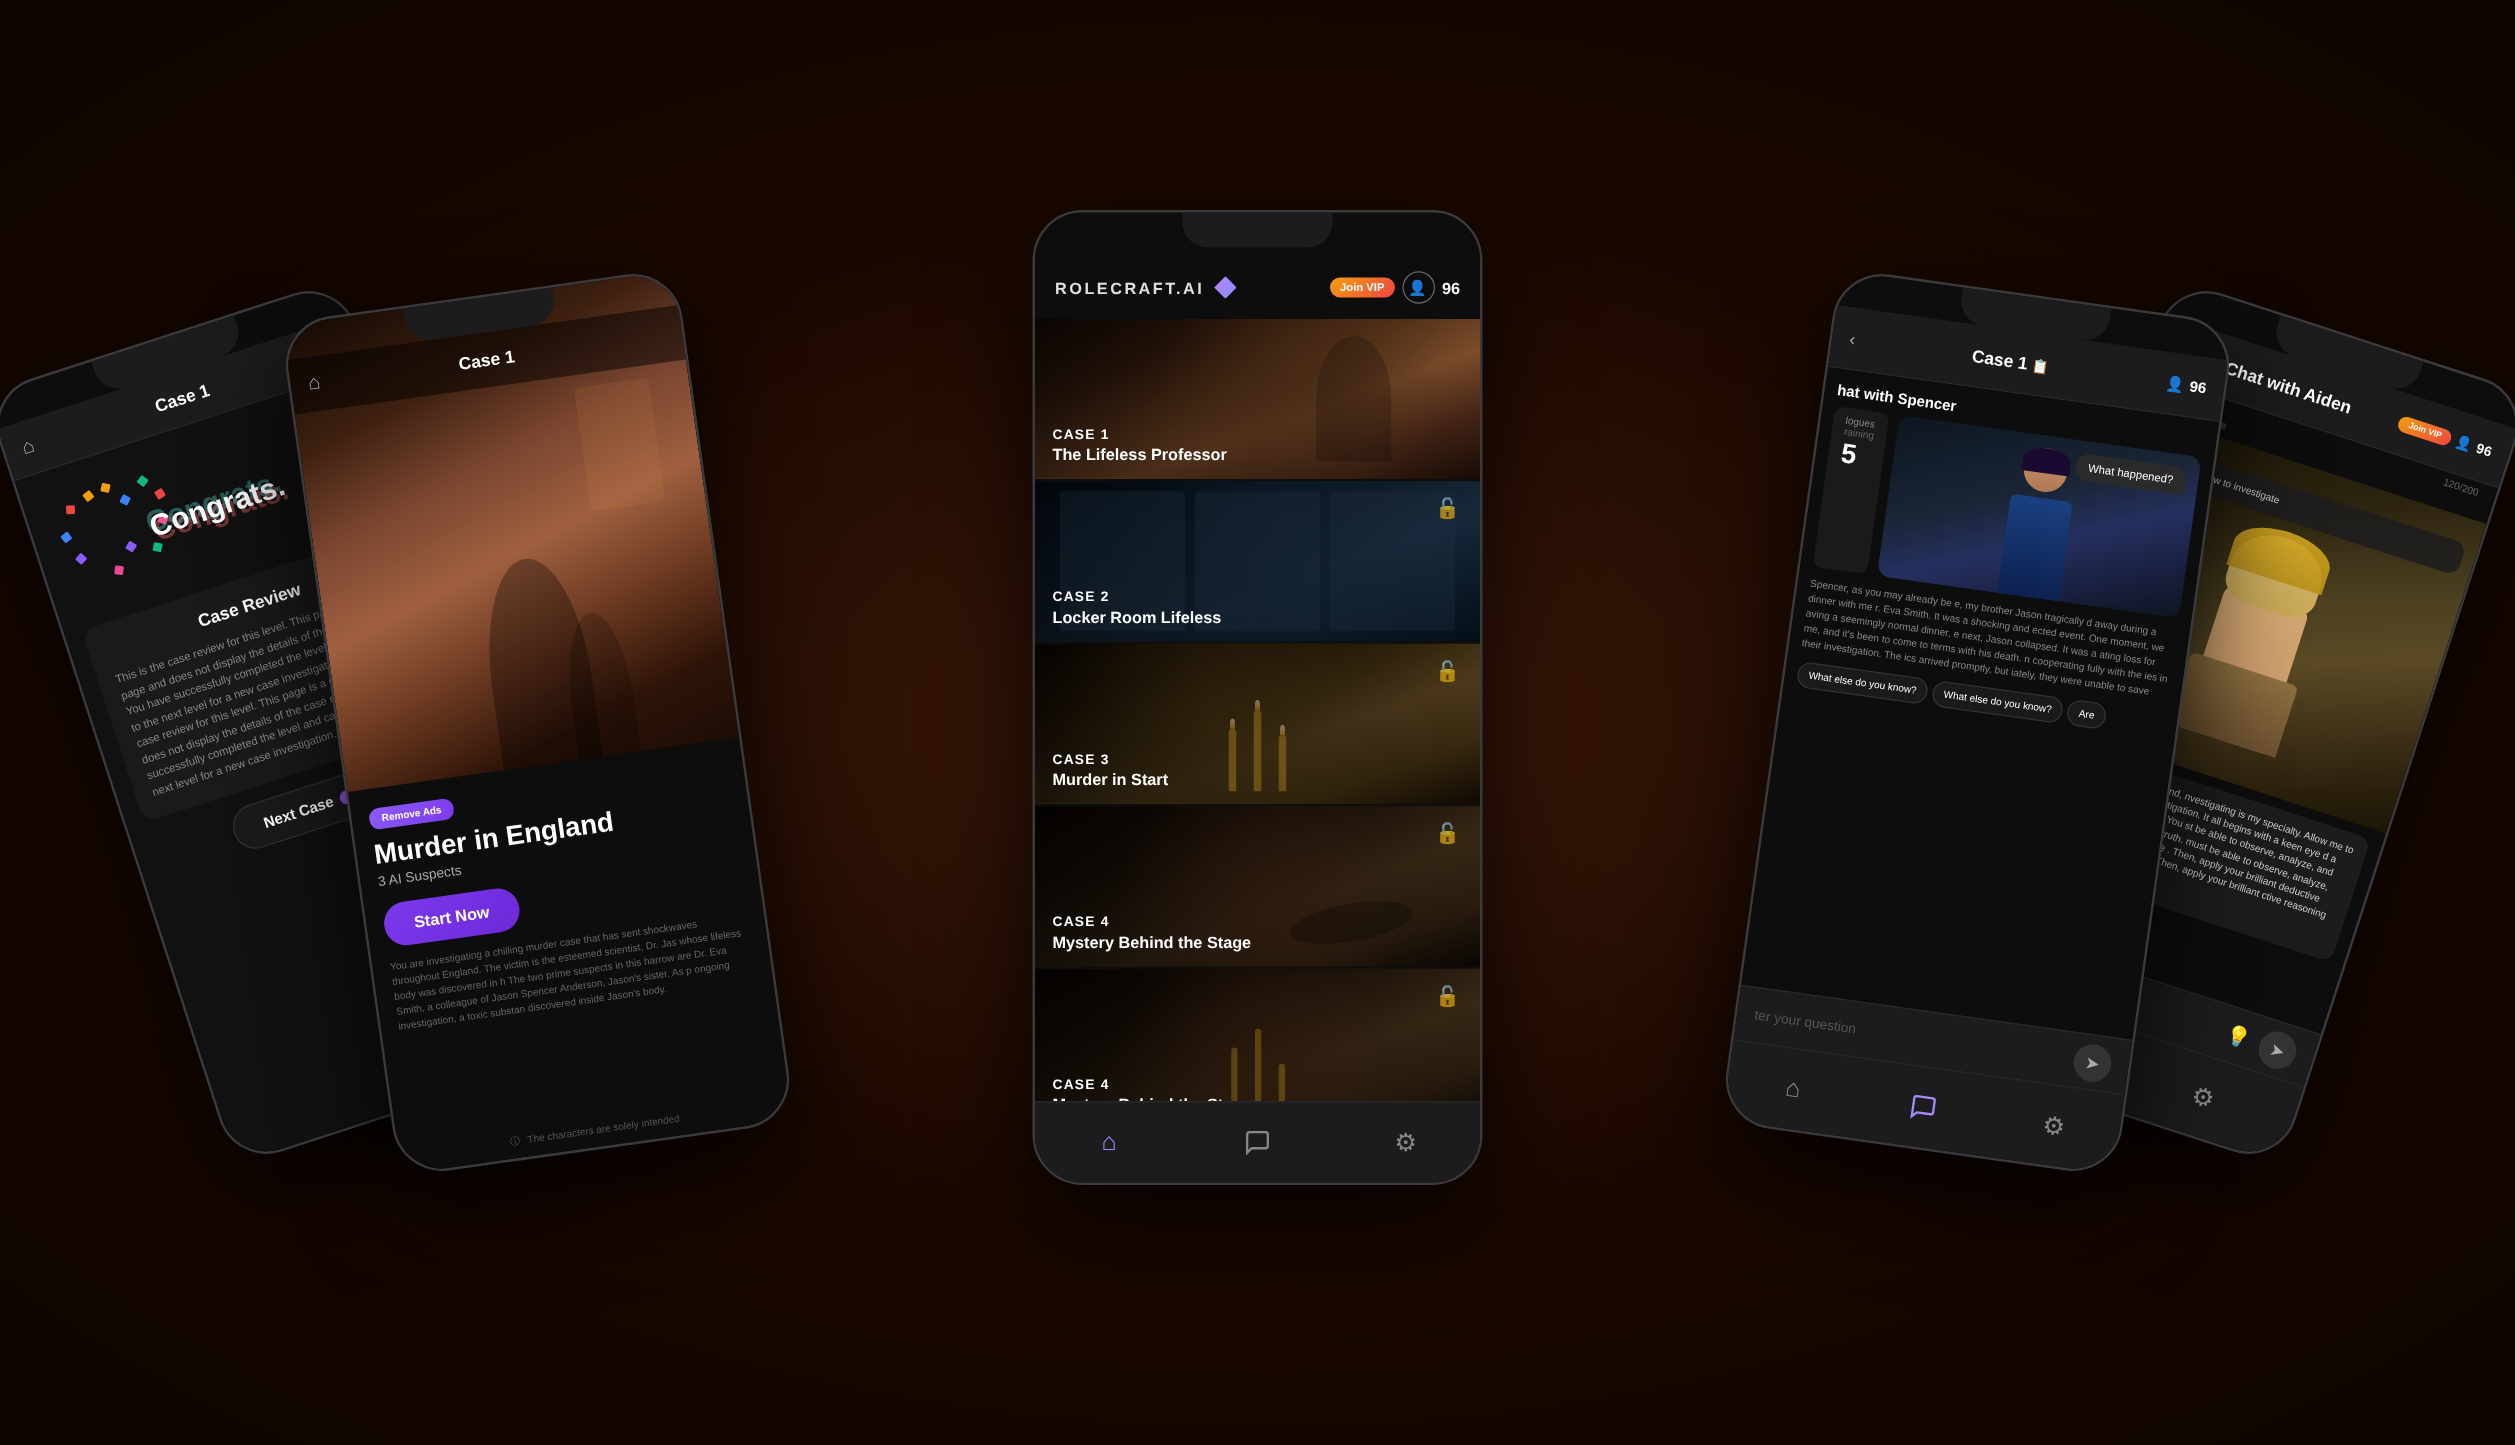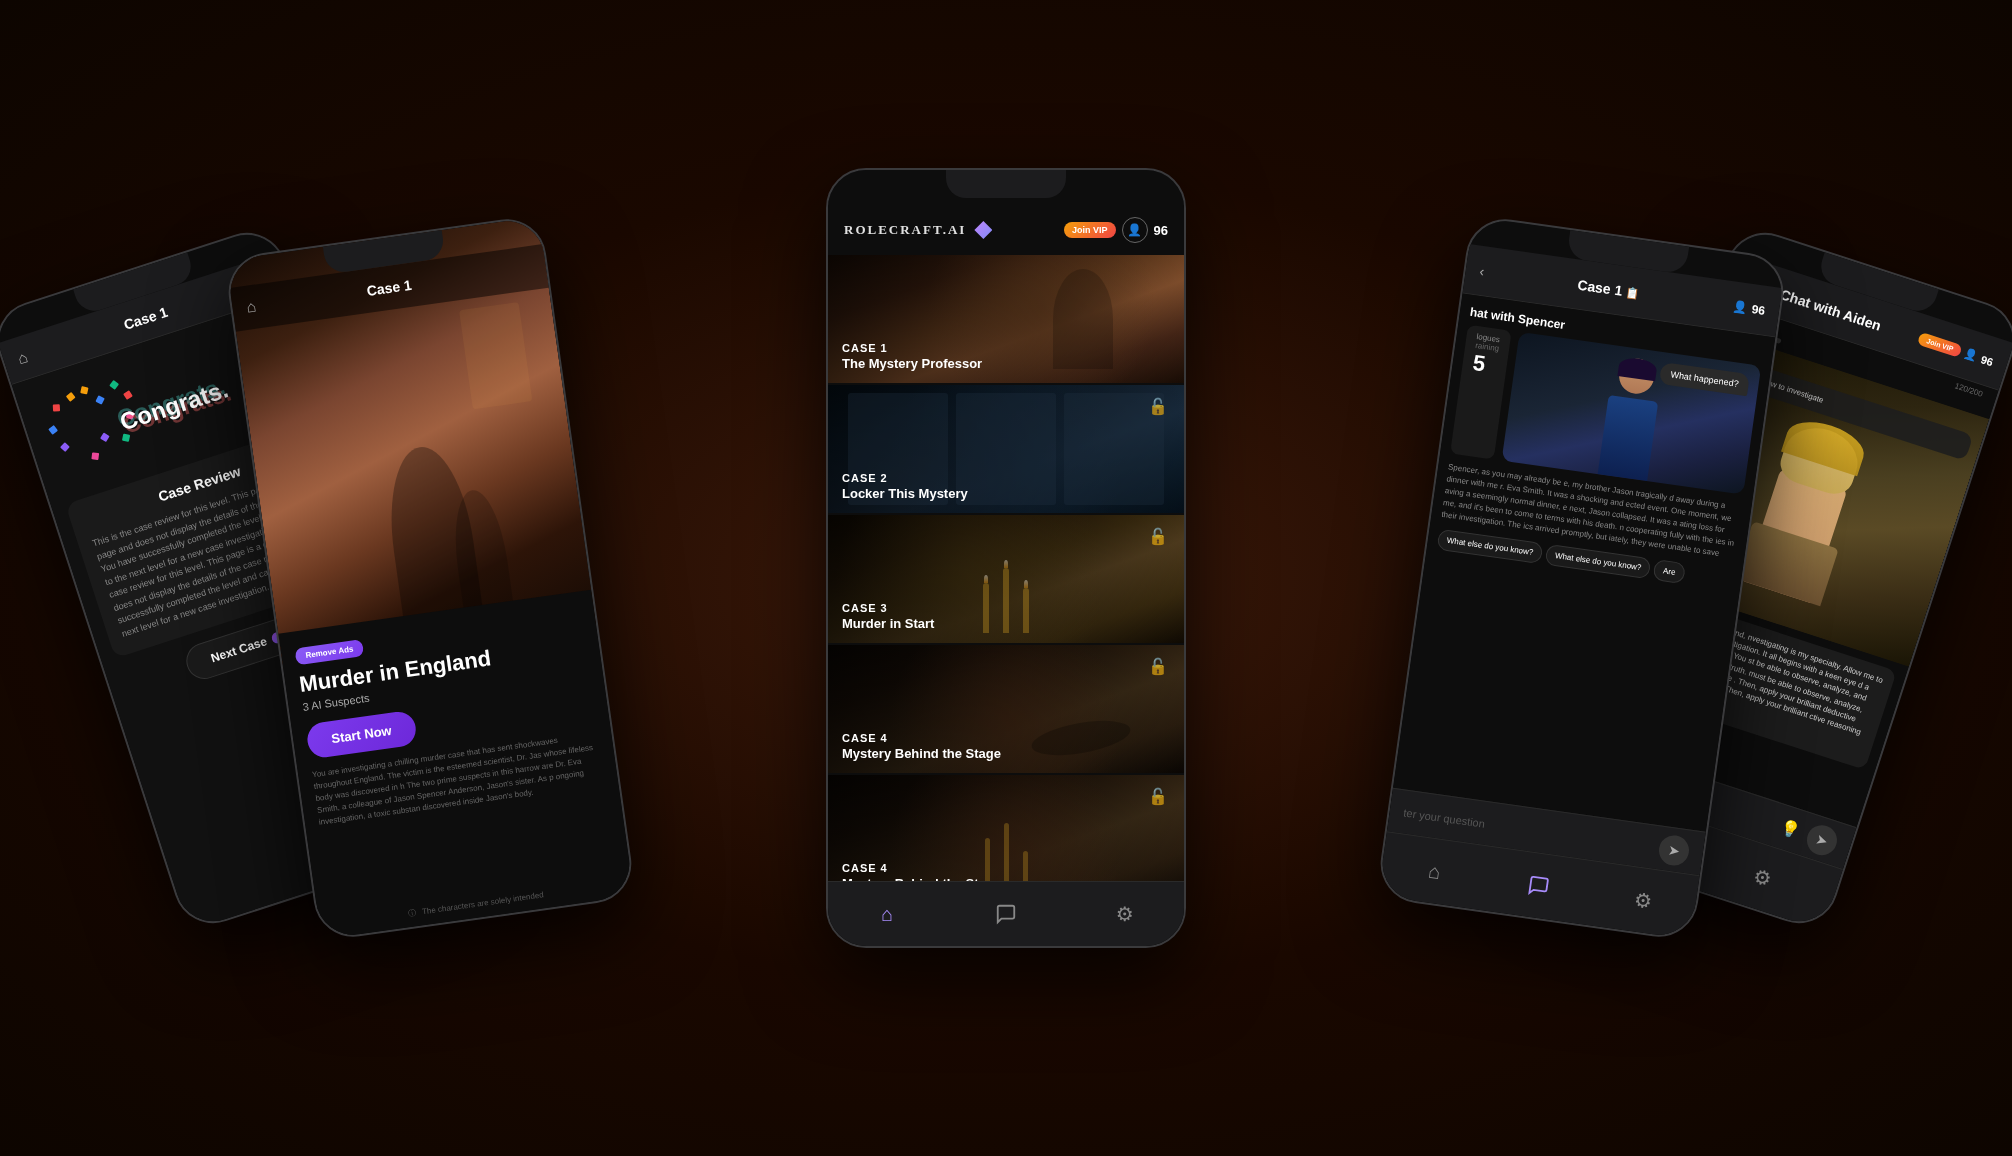"ROLECRAFT.AI" .logo-text { font-family: Liberation Serif, serif -> none }
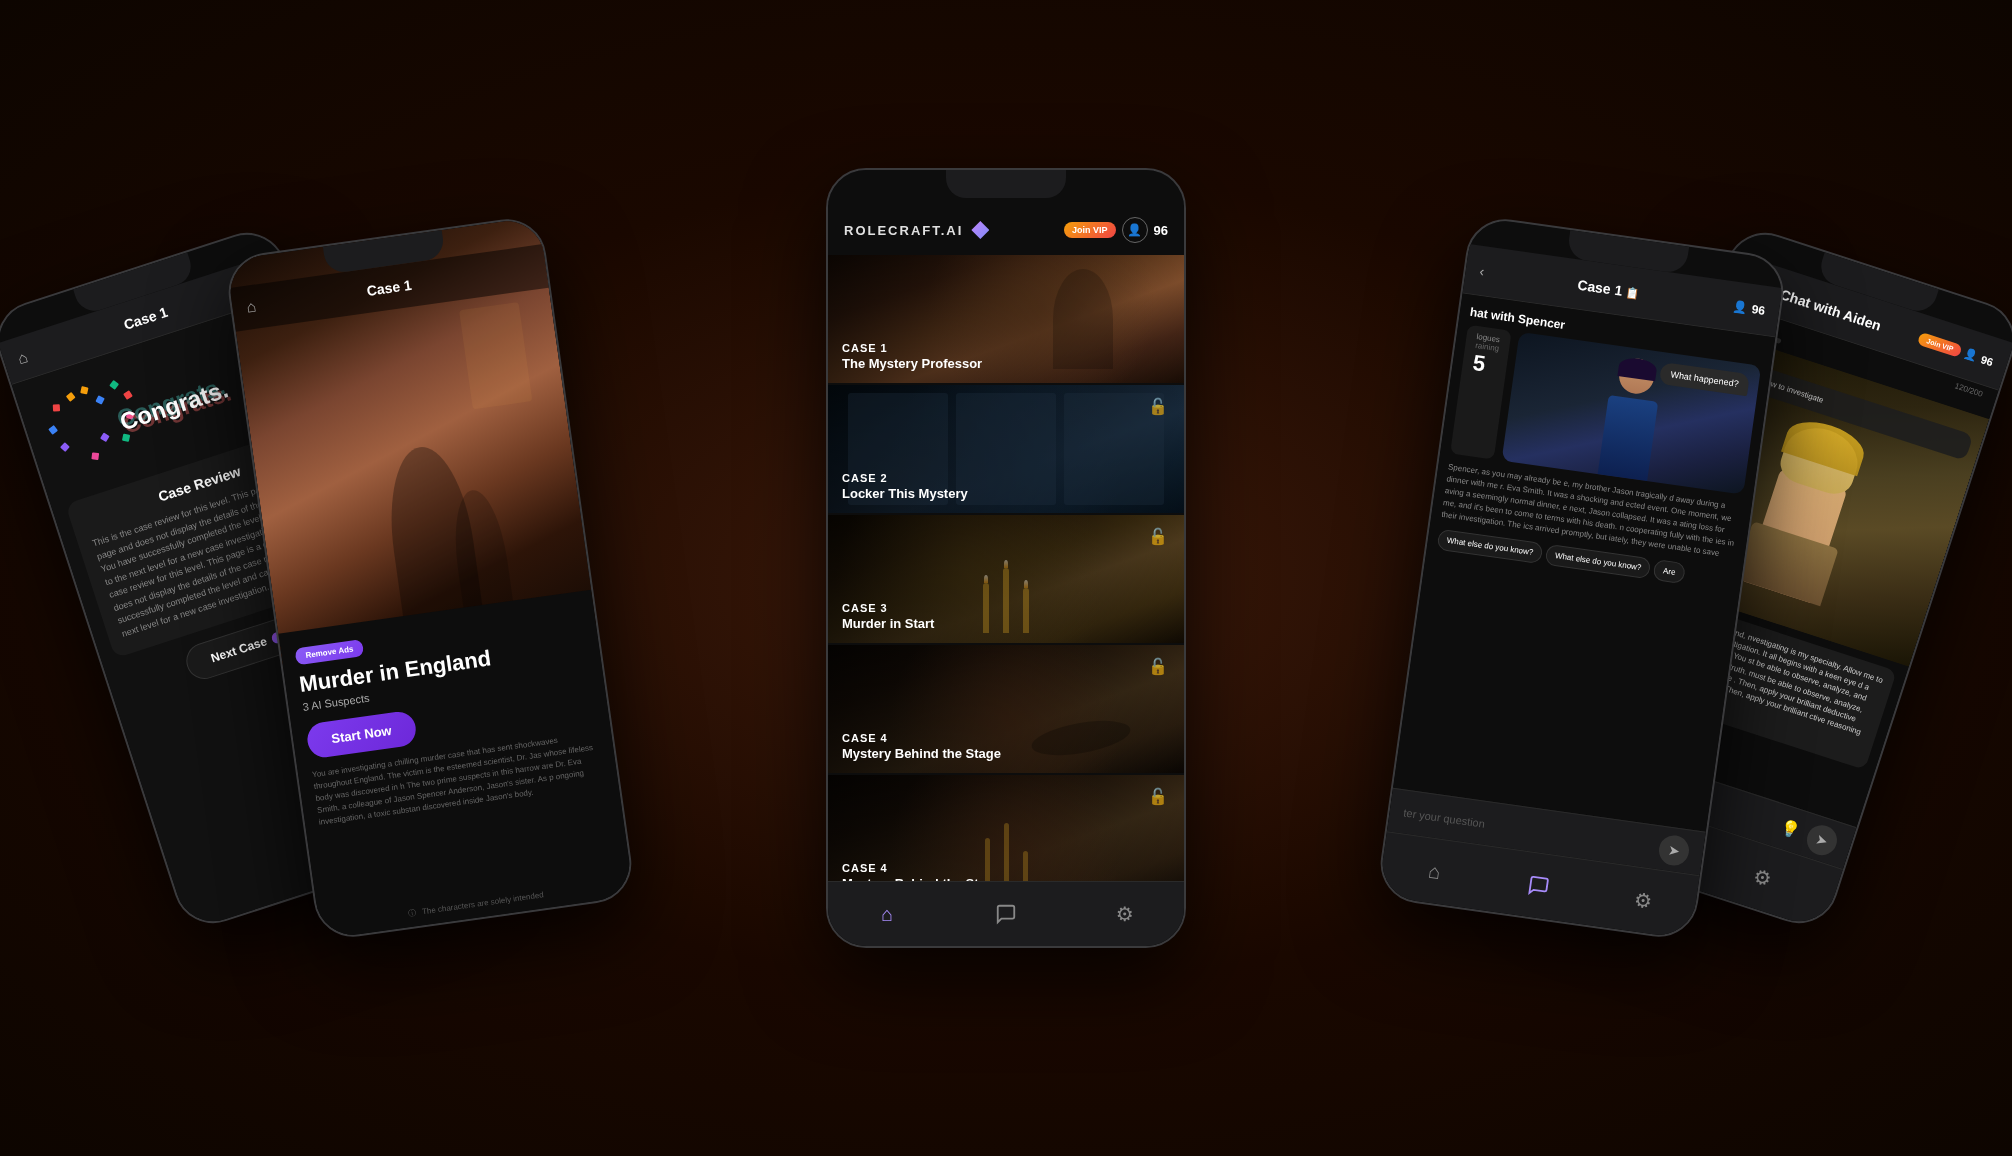"The Mystery Professor" div.case-name { text: Mystery -> Lifeless }
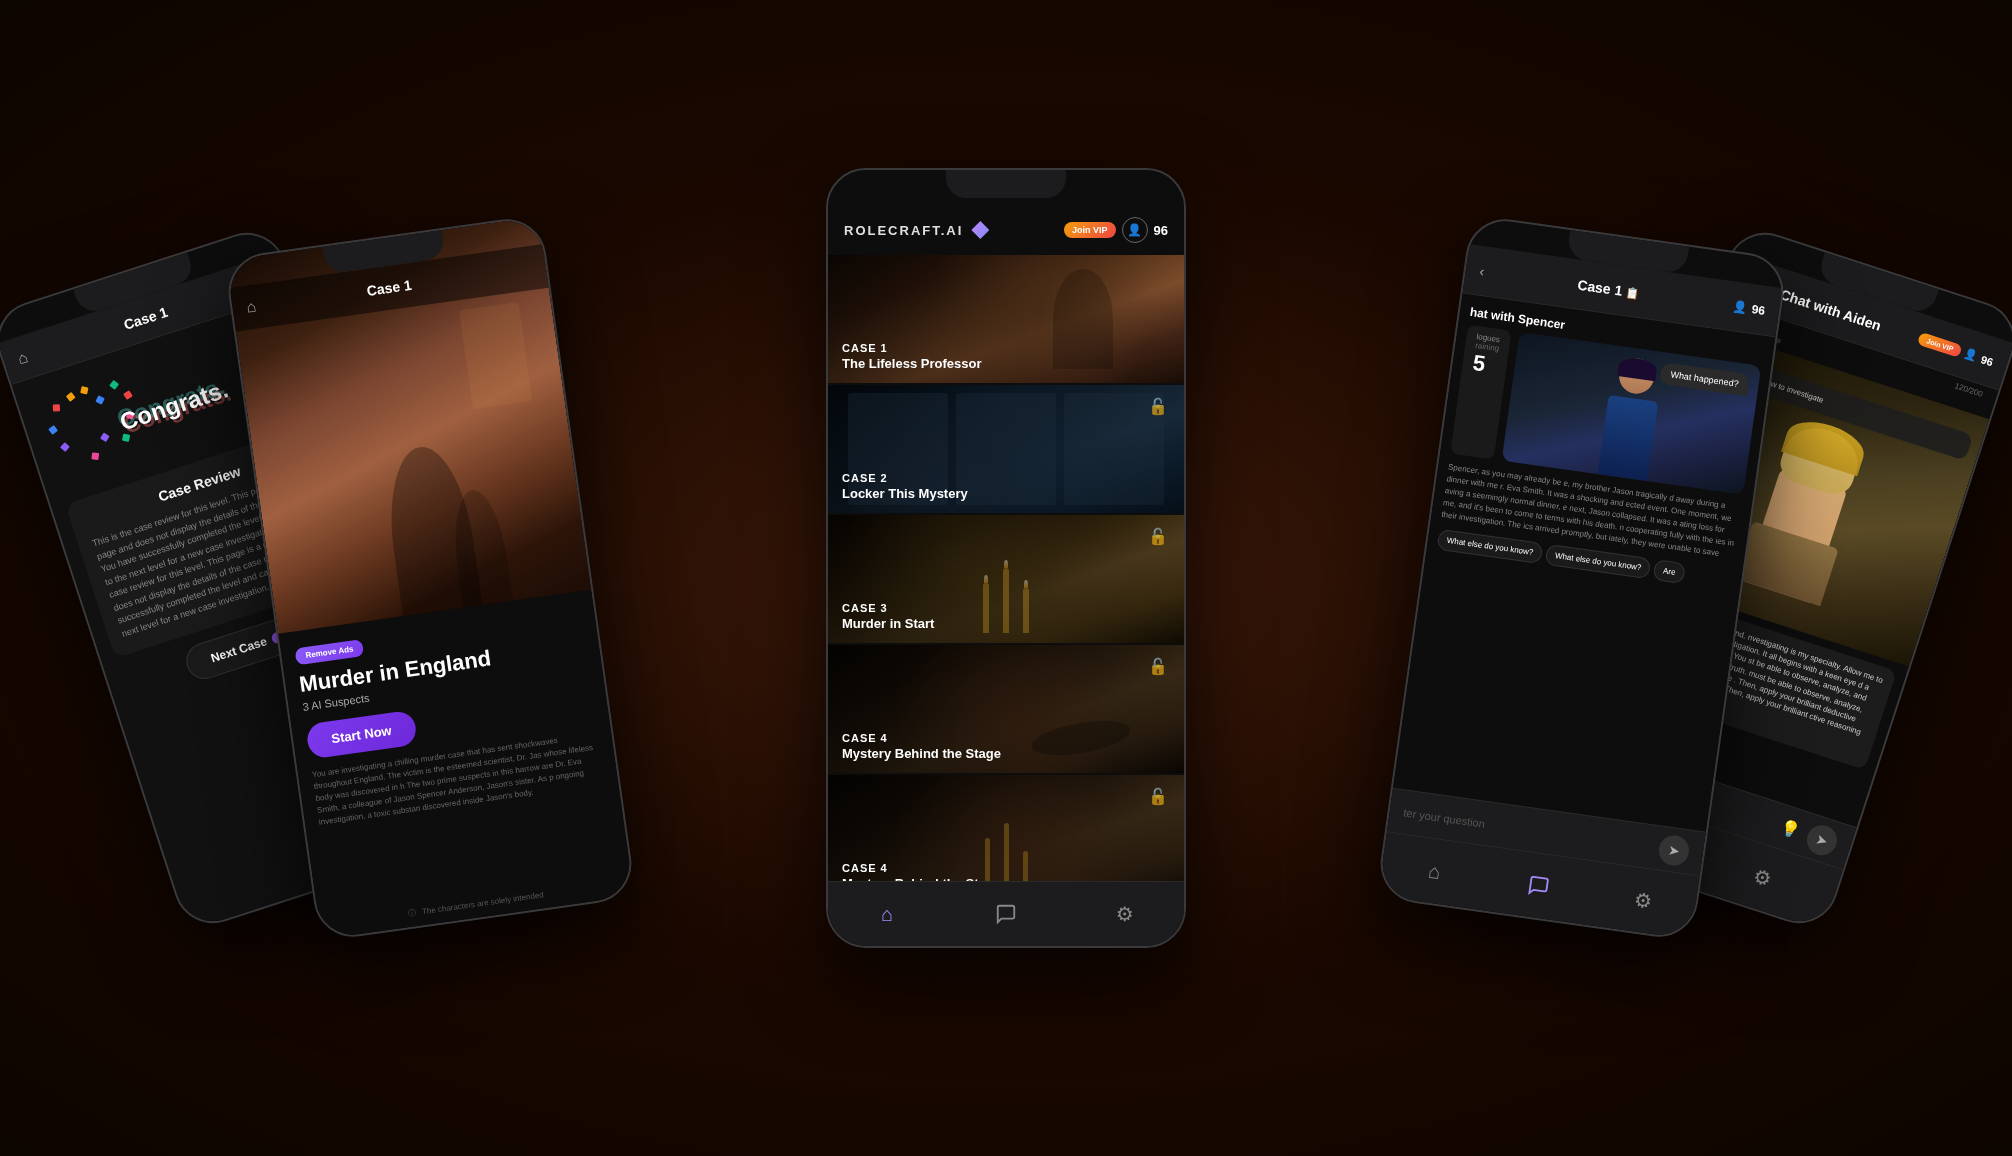"Locker This Mystery" div.case-name { text: This Mystery -> Room Lifeless }
